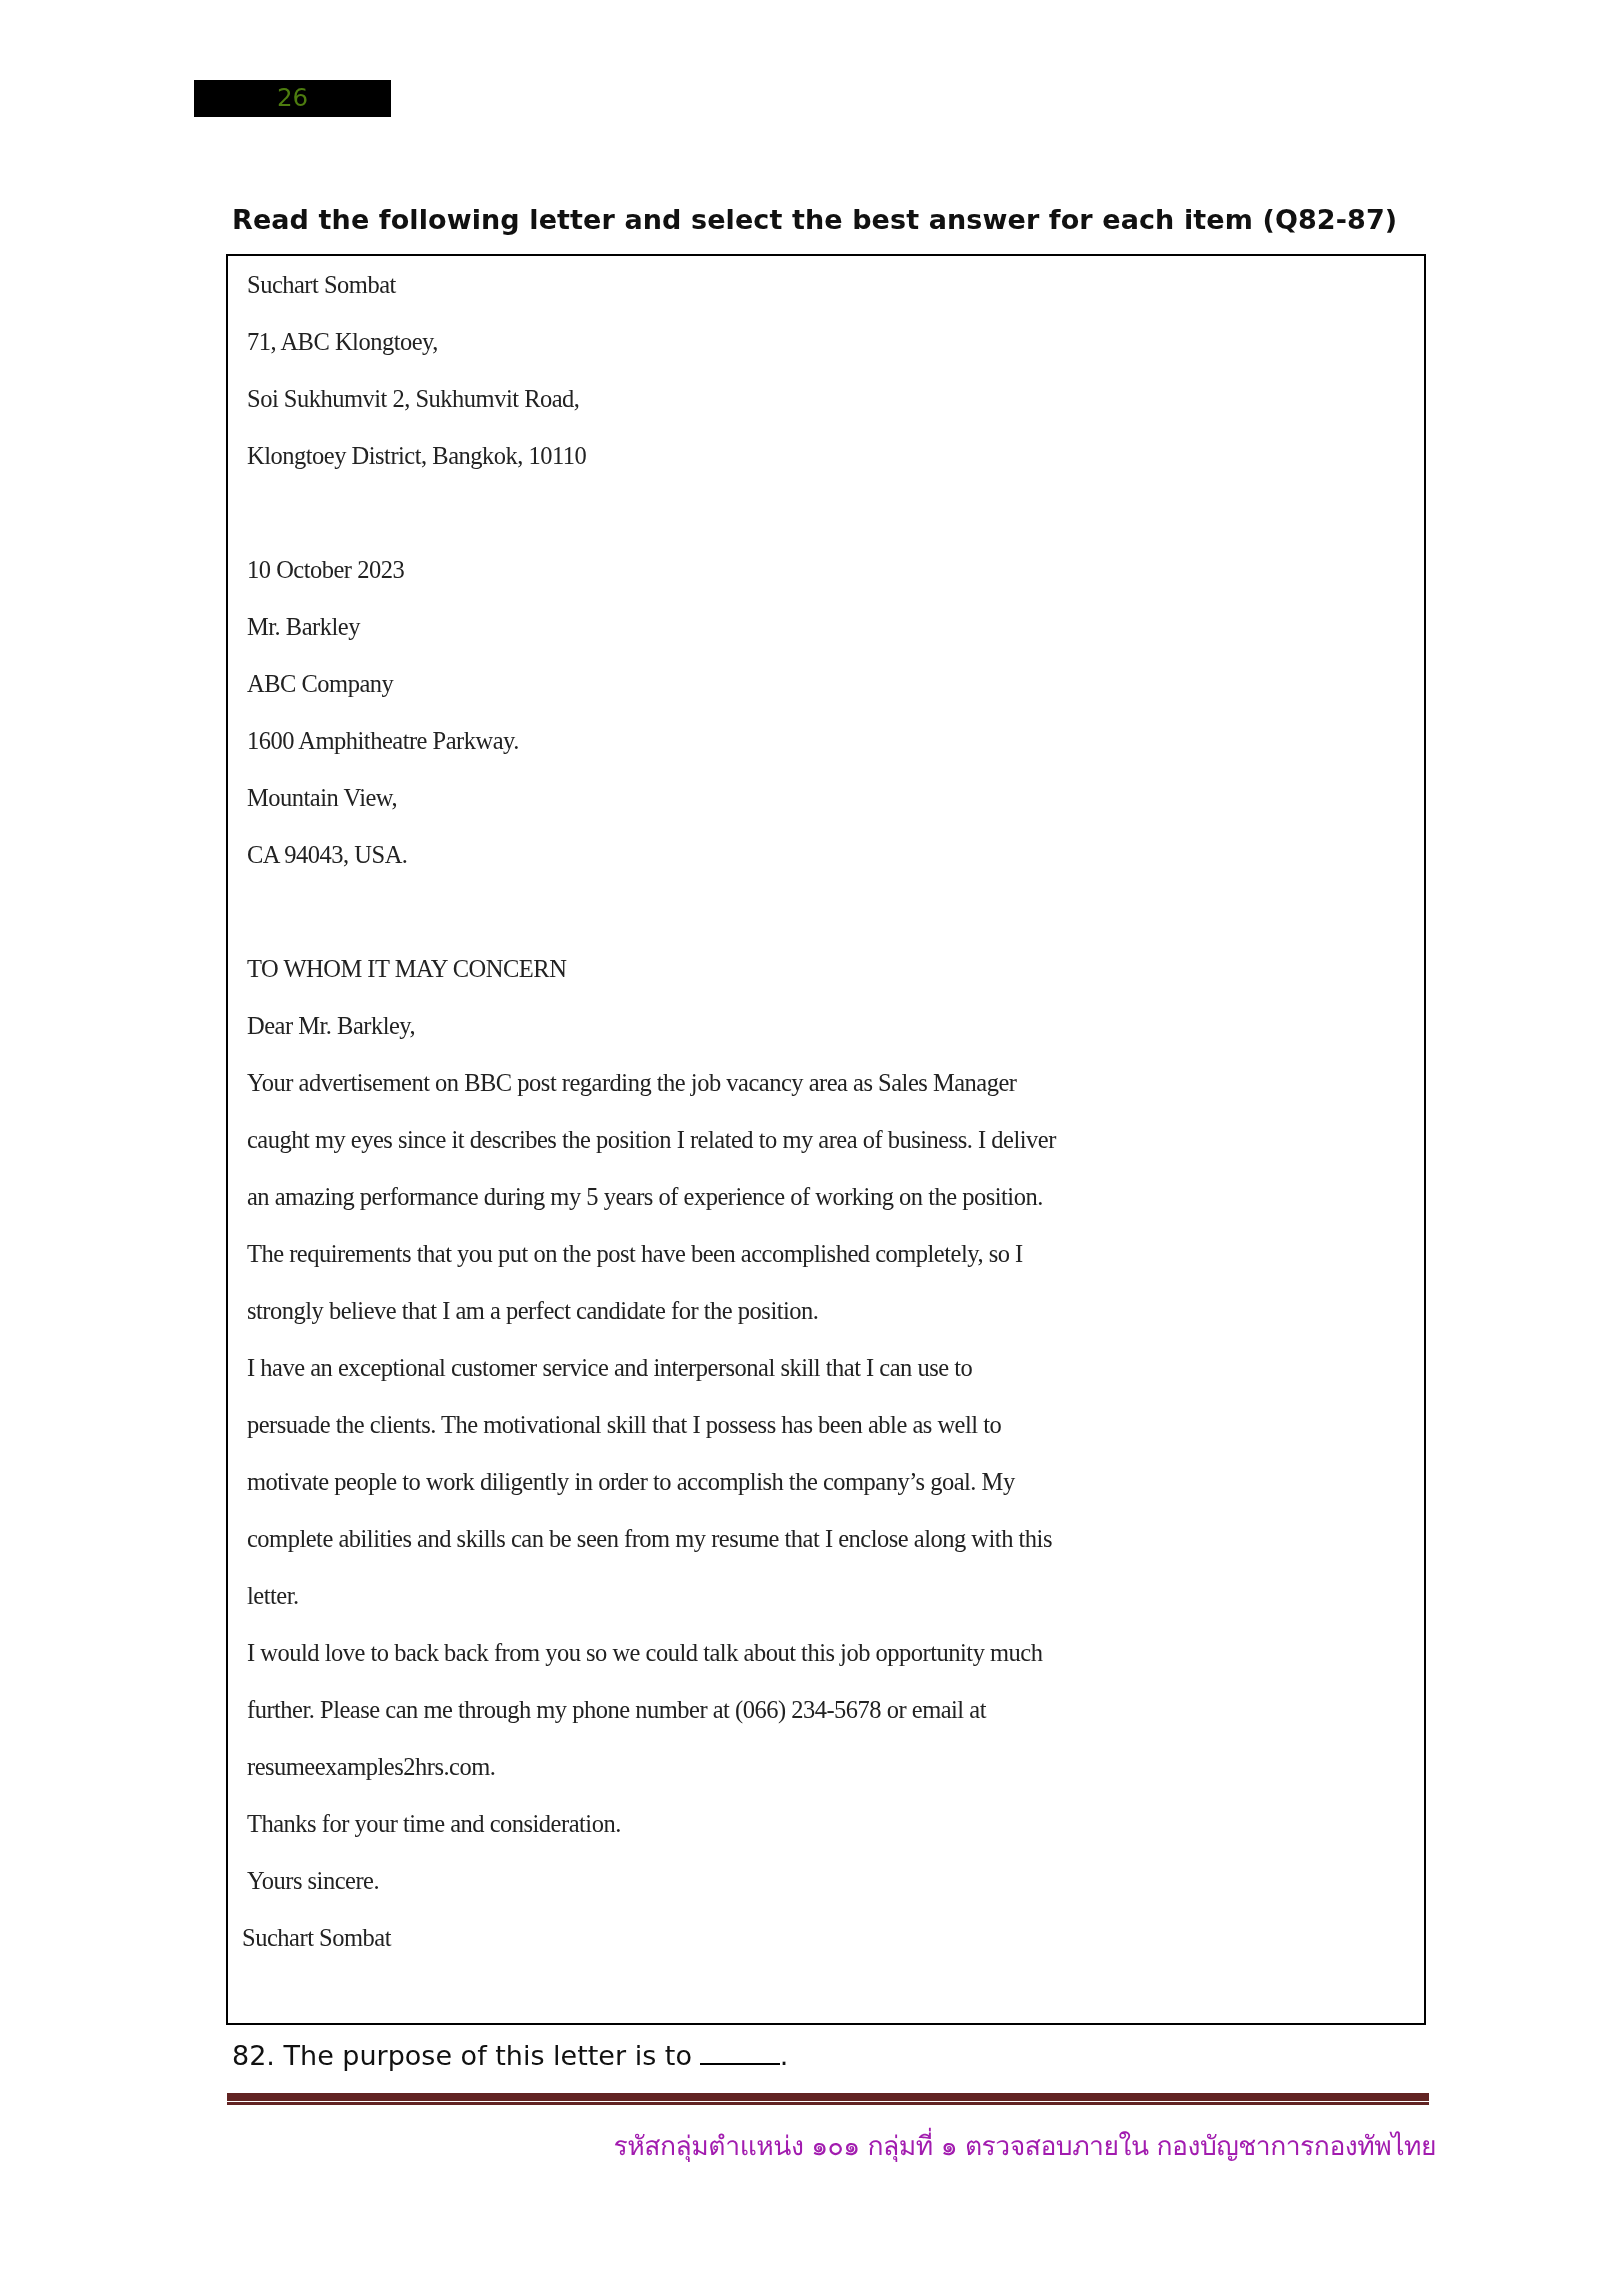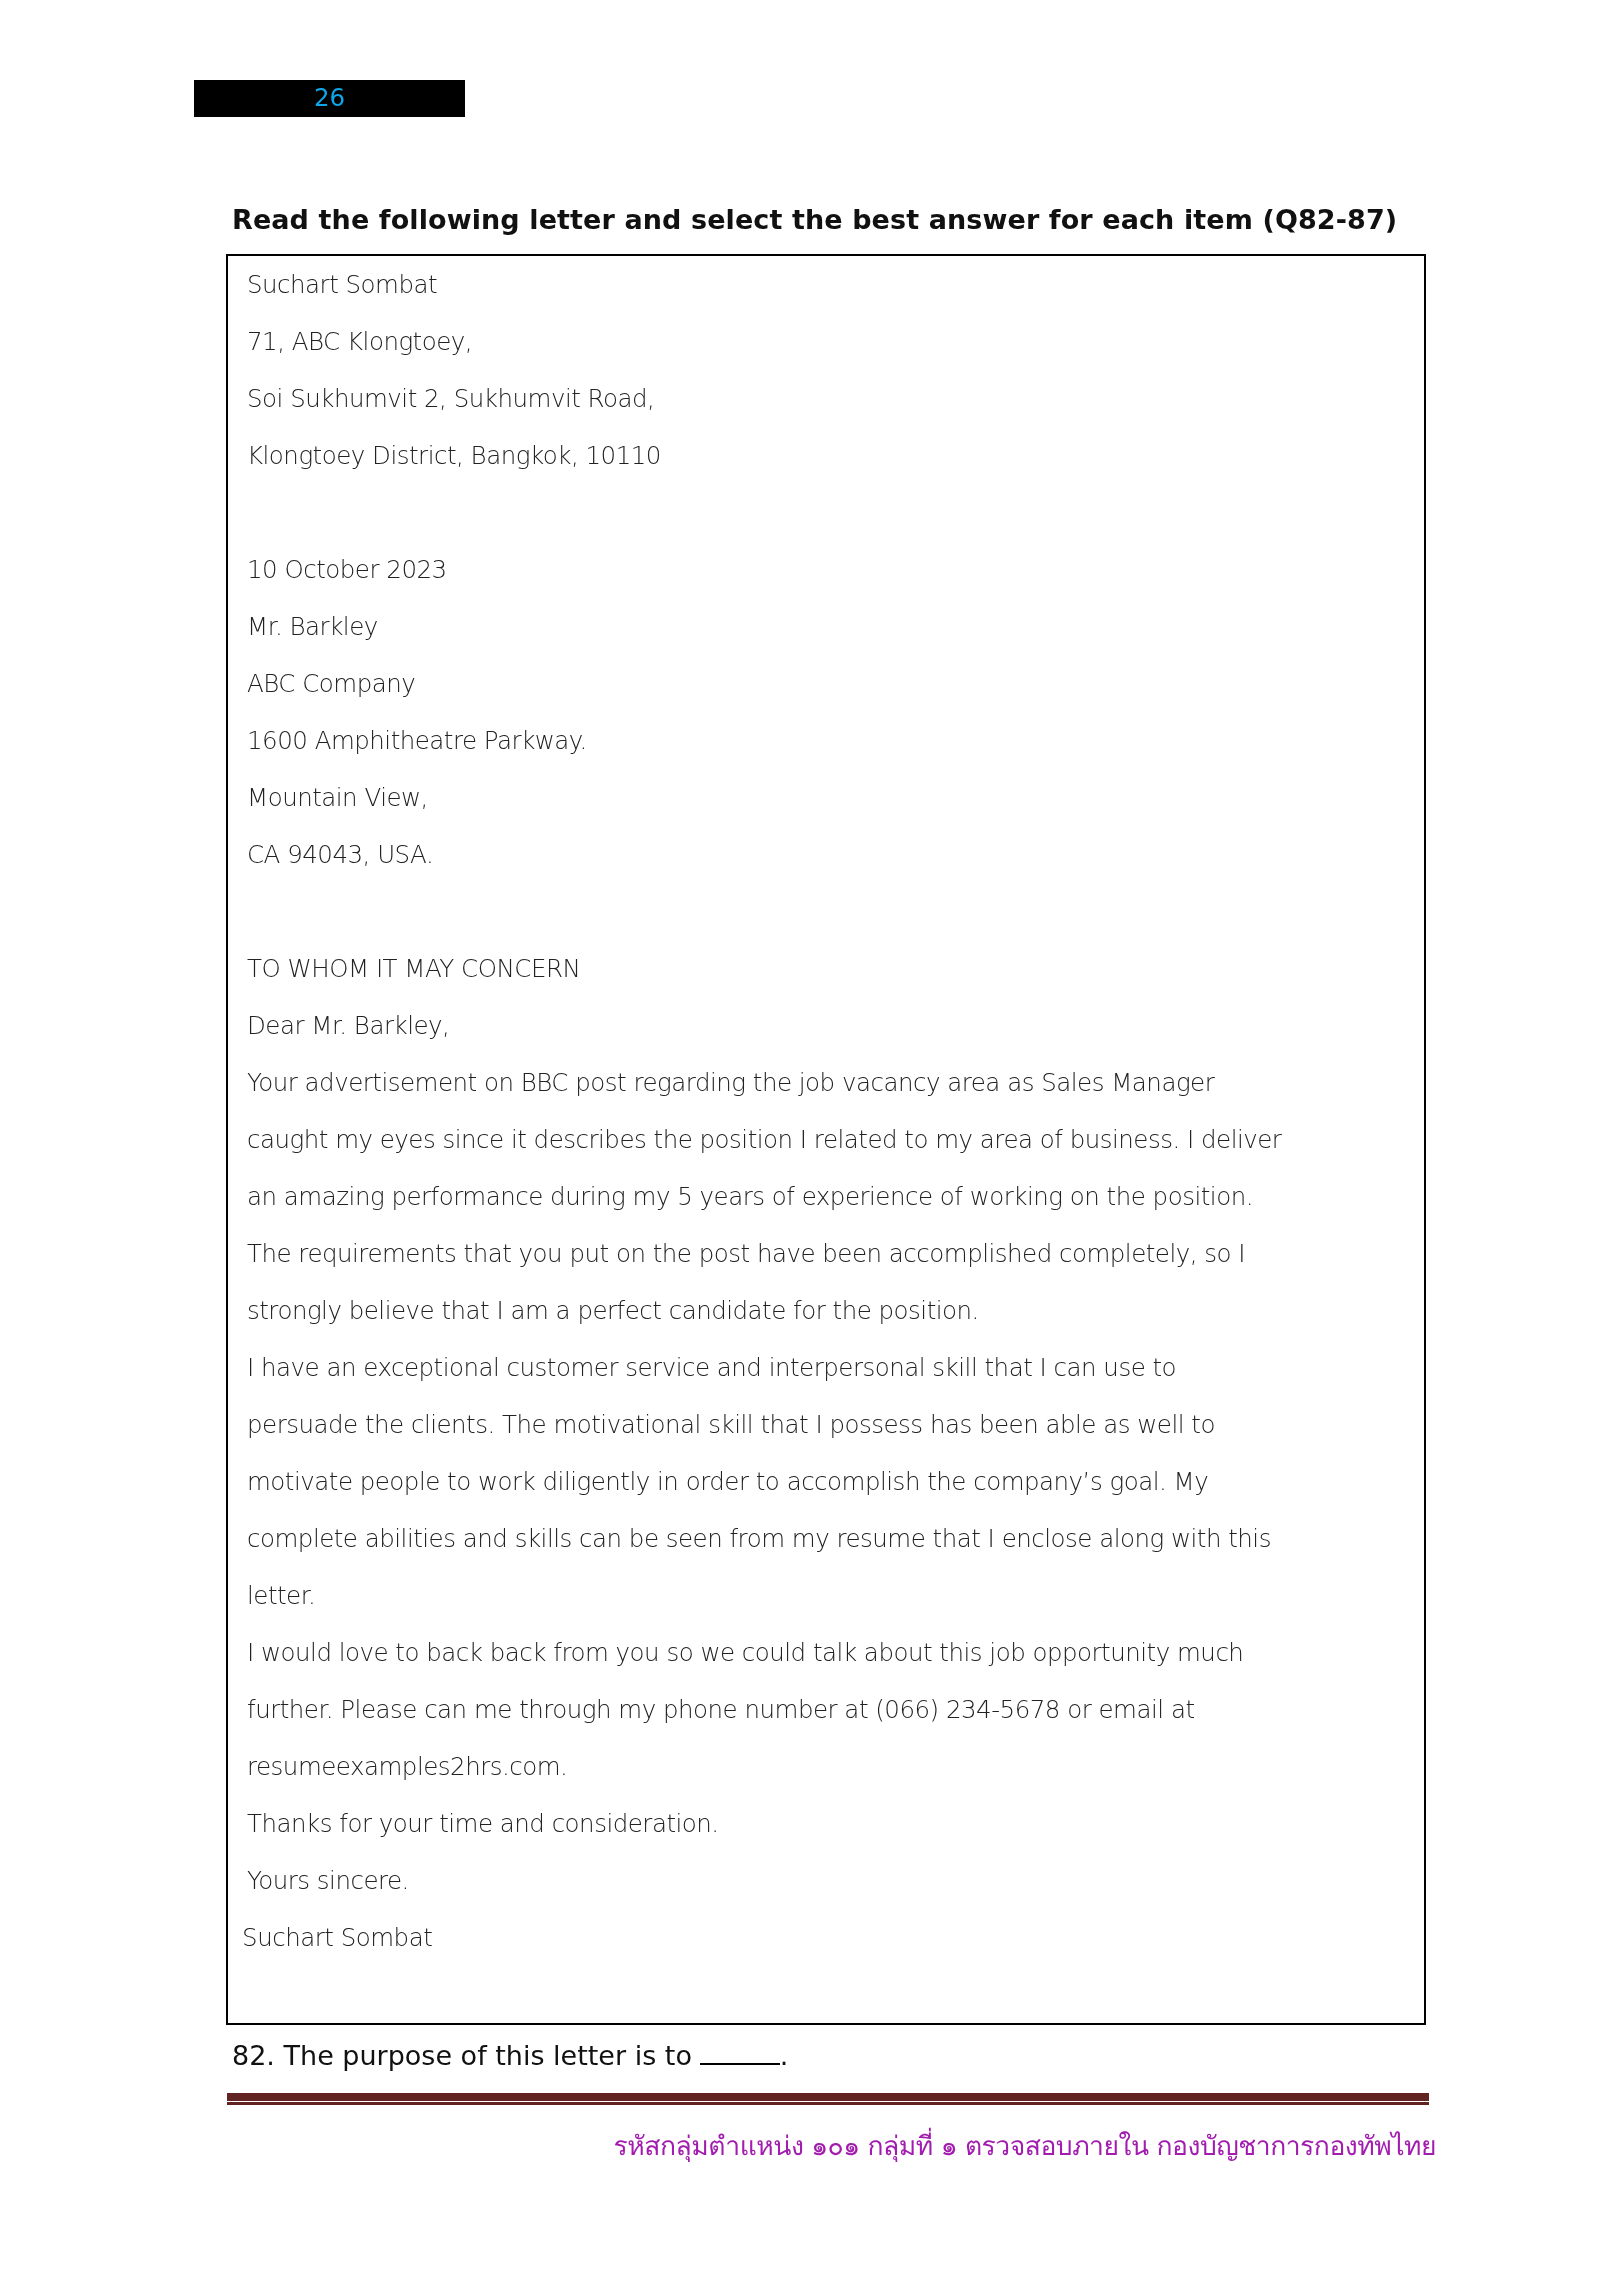"26" .page-num-box { color: #0ea5e9 -> #4d7c0f; width: 271px -> 197px }
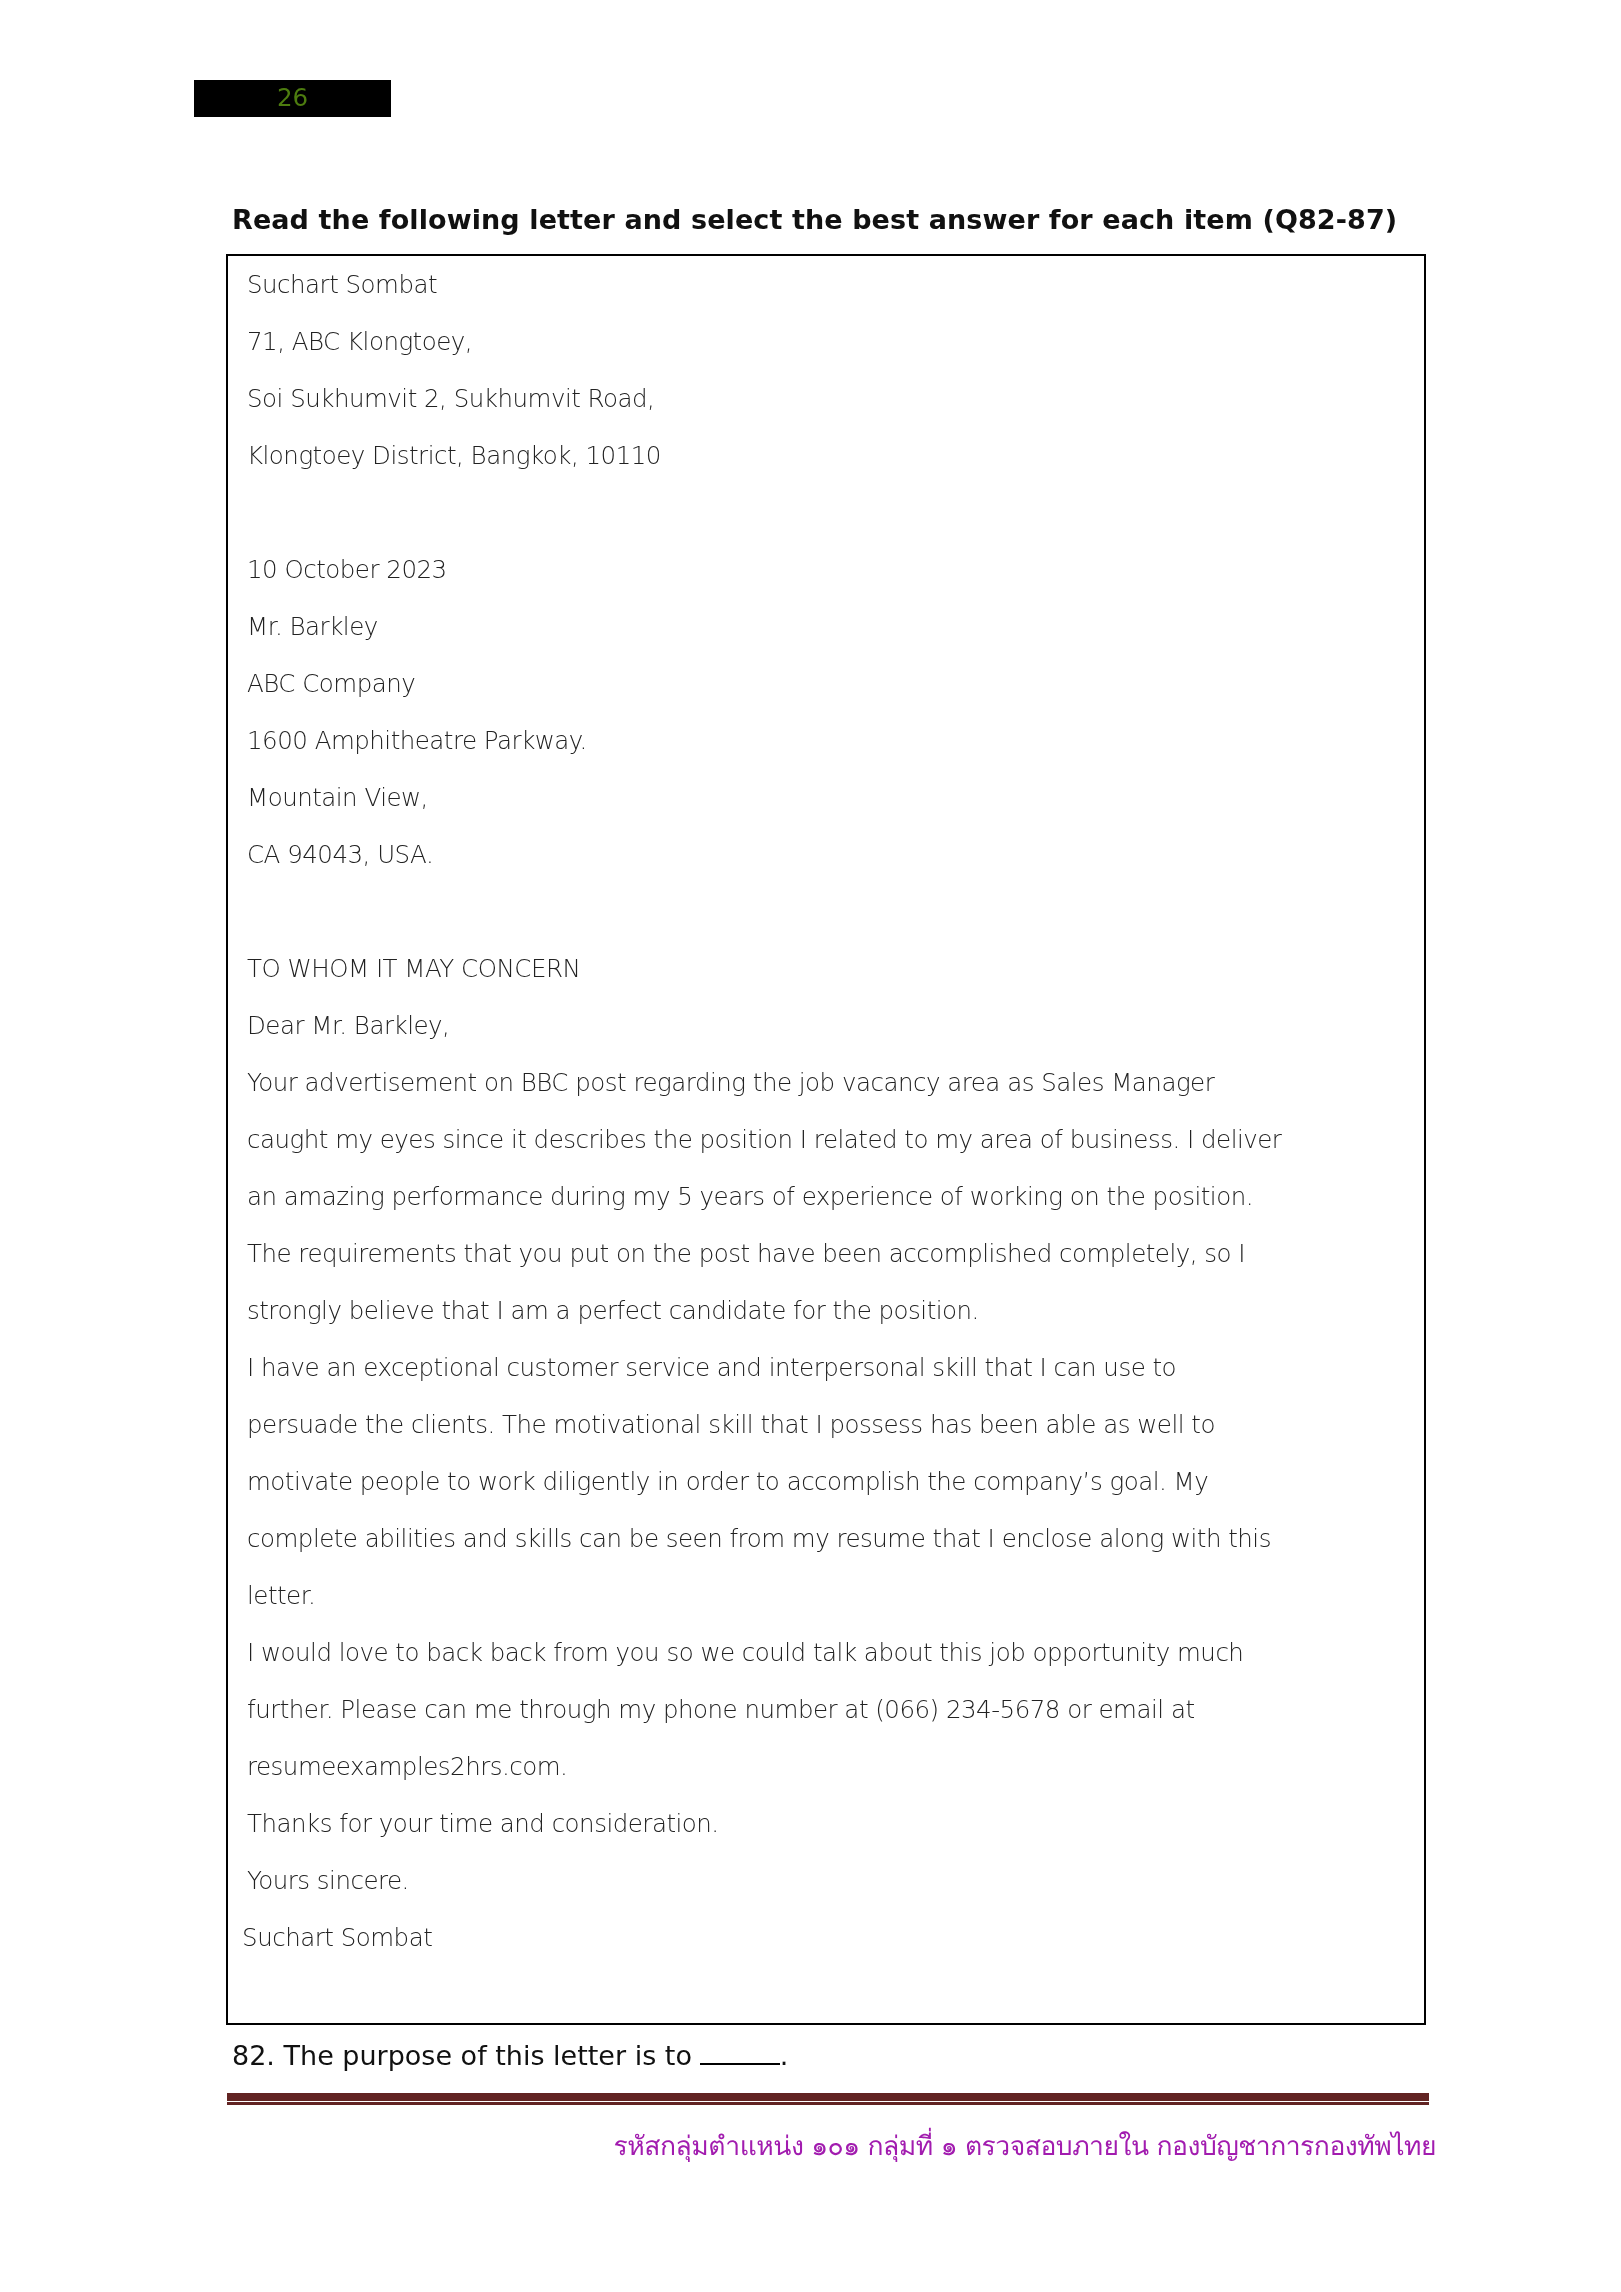"Suchart Sombat" .letter-line { font-family: none -> Liberation Serif, serif }
